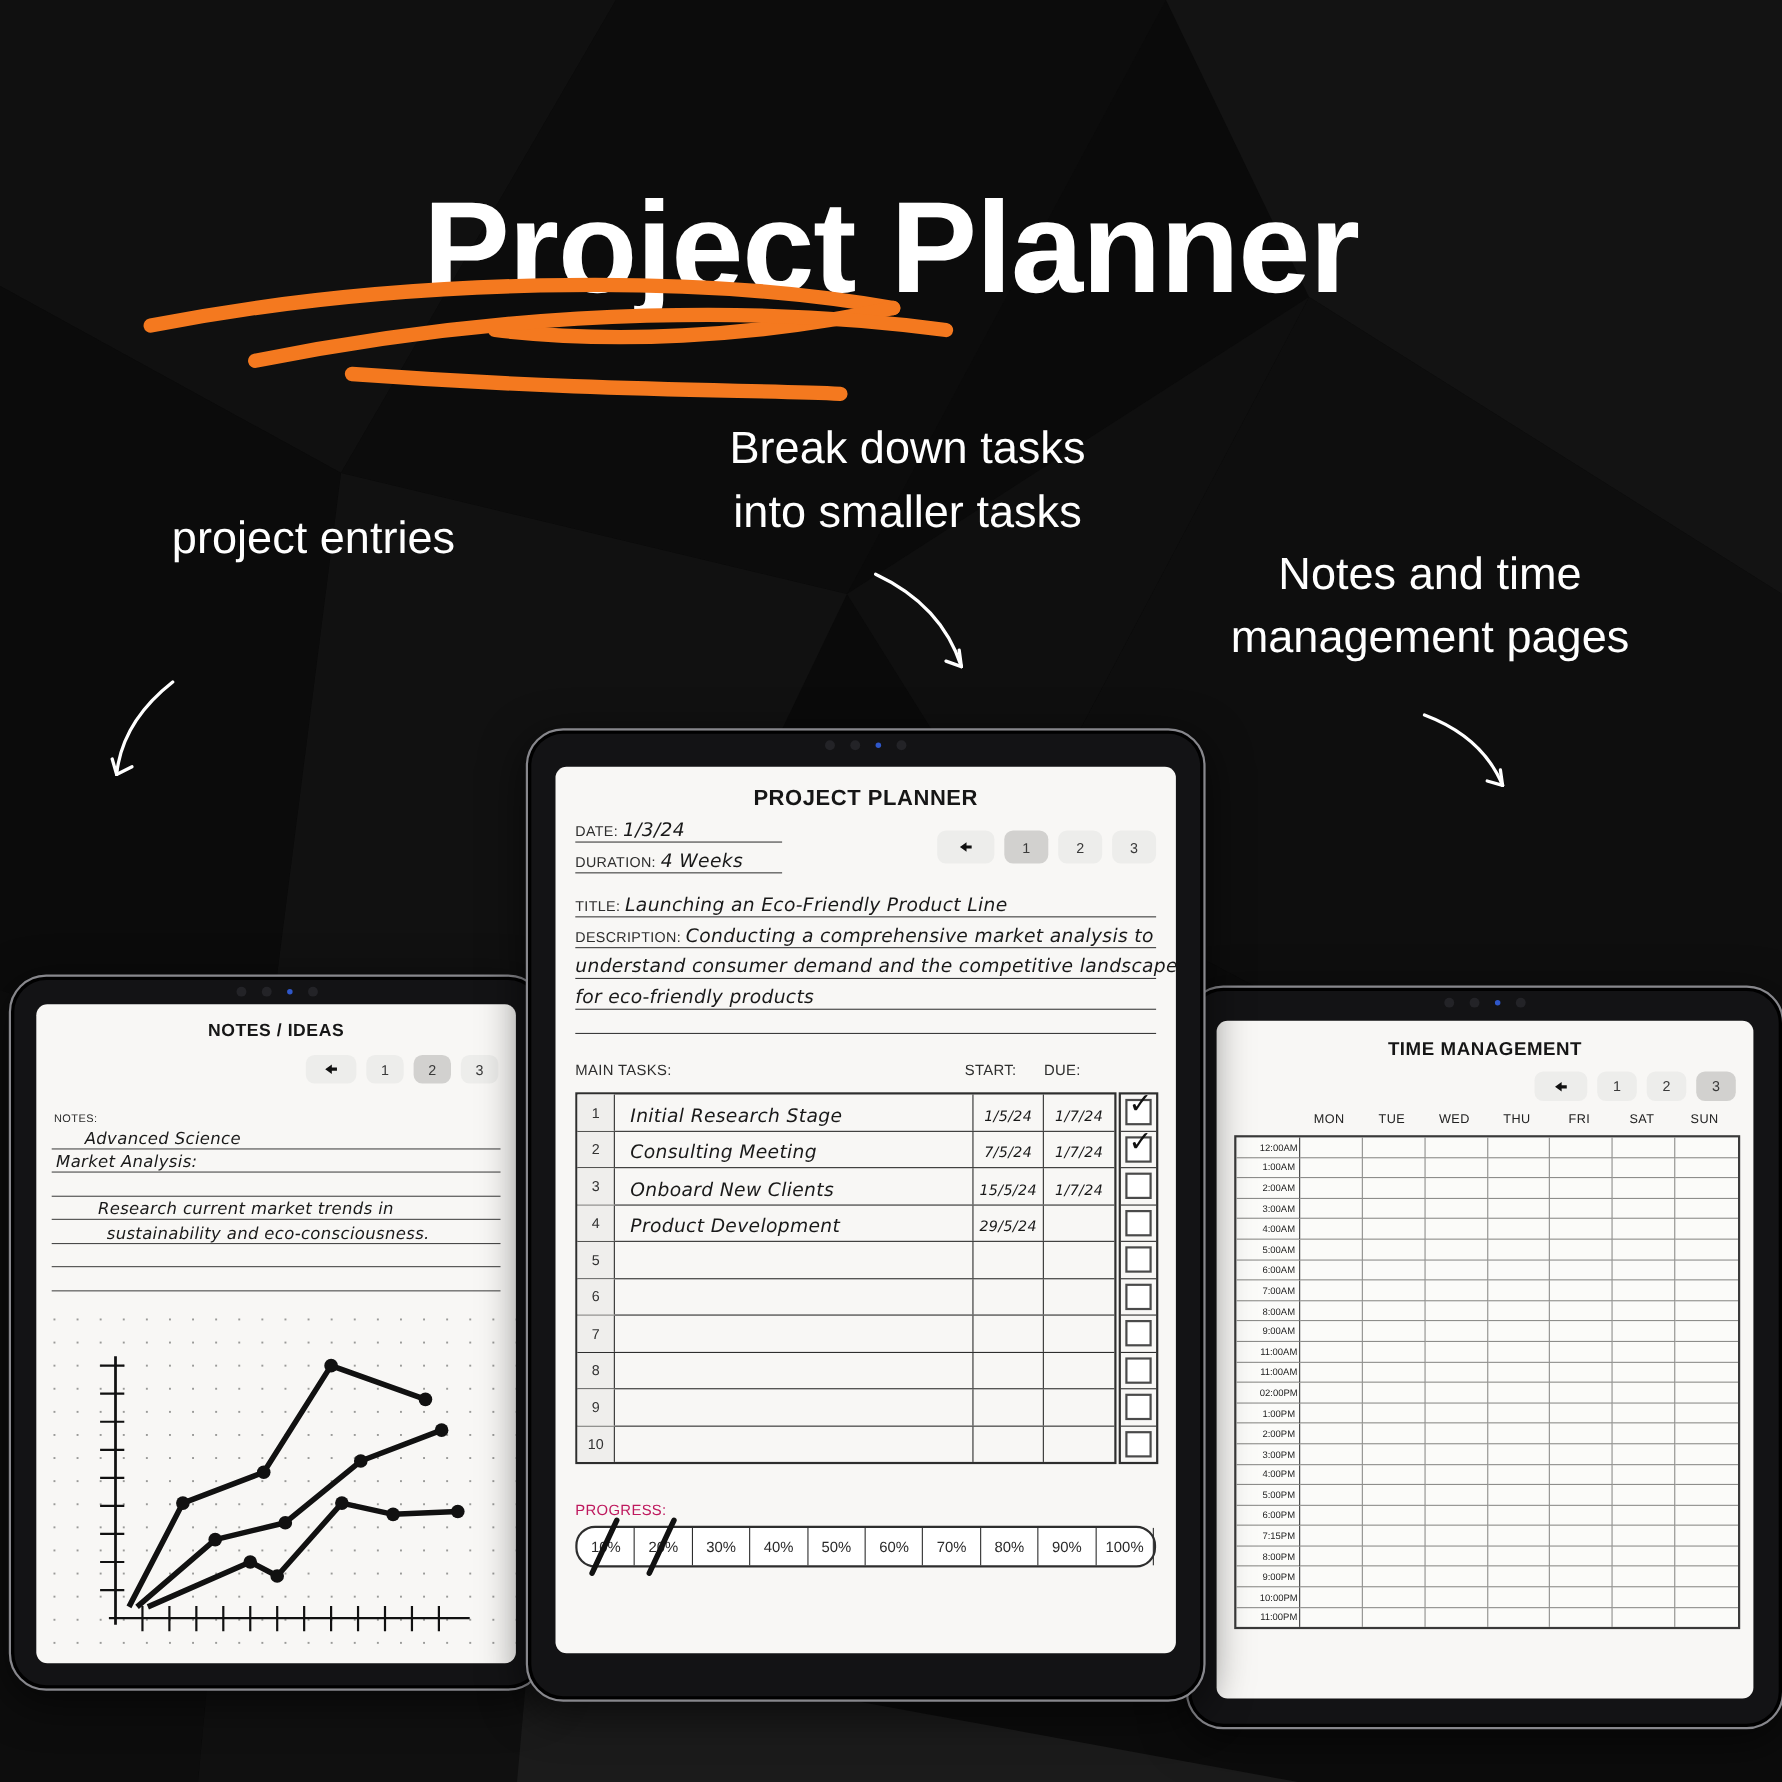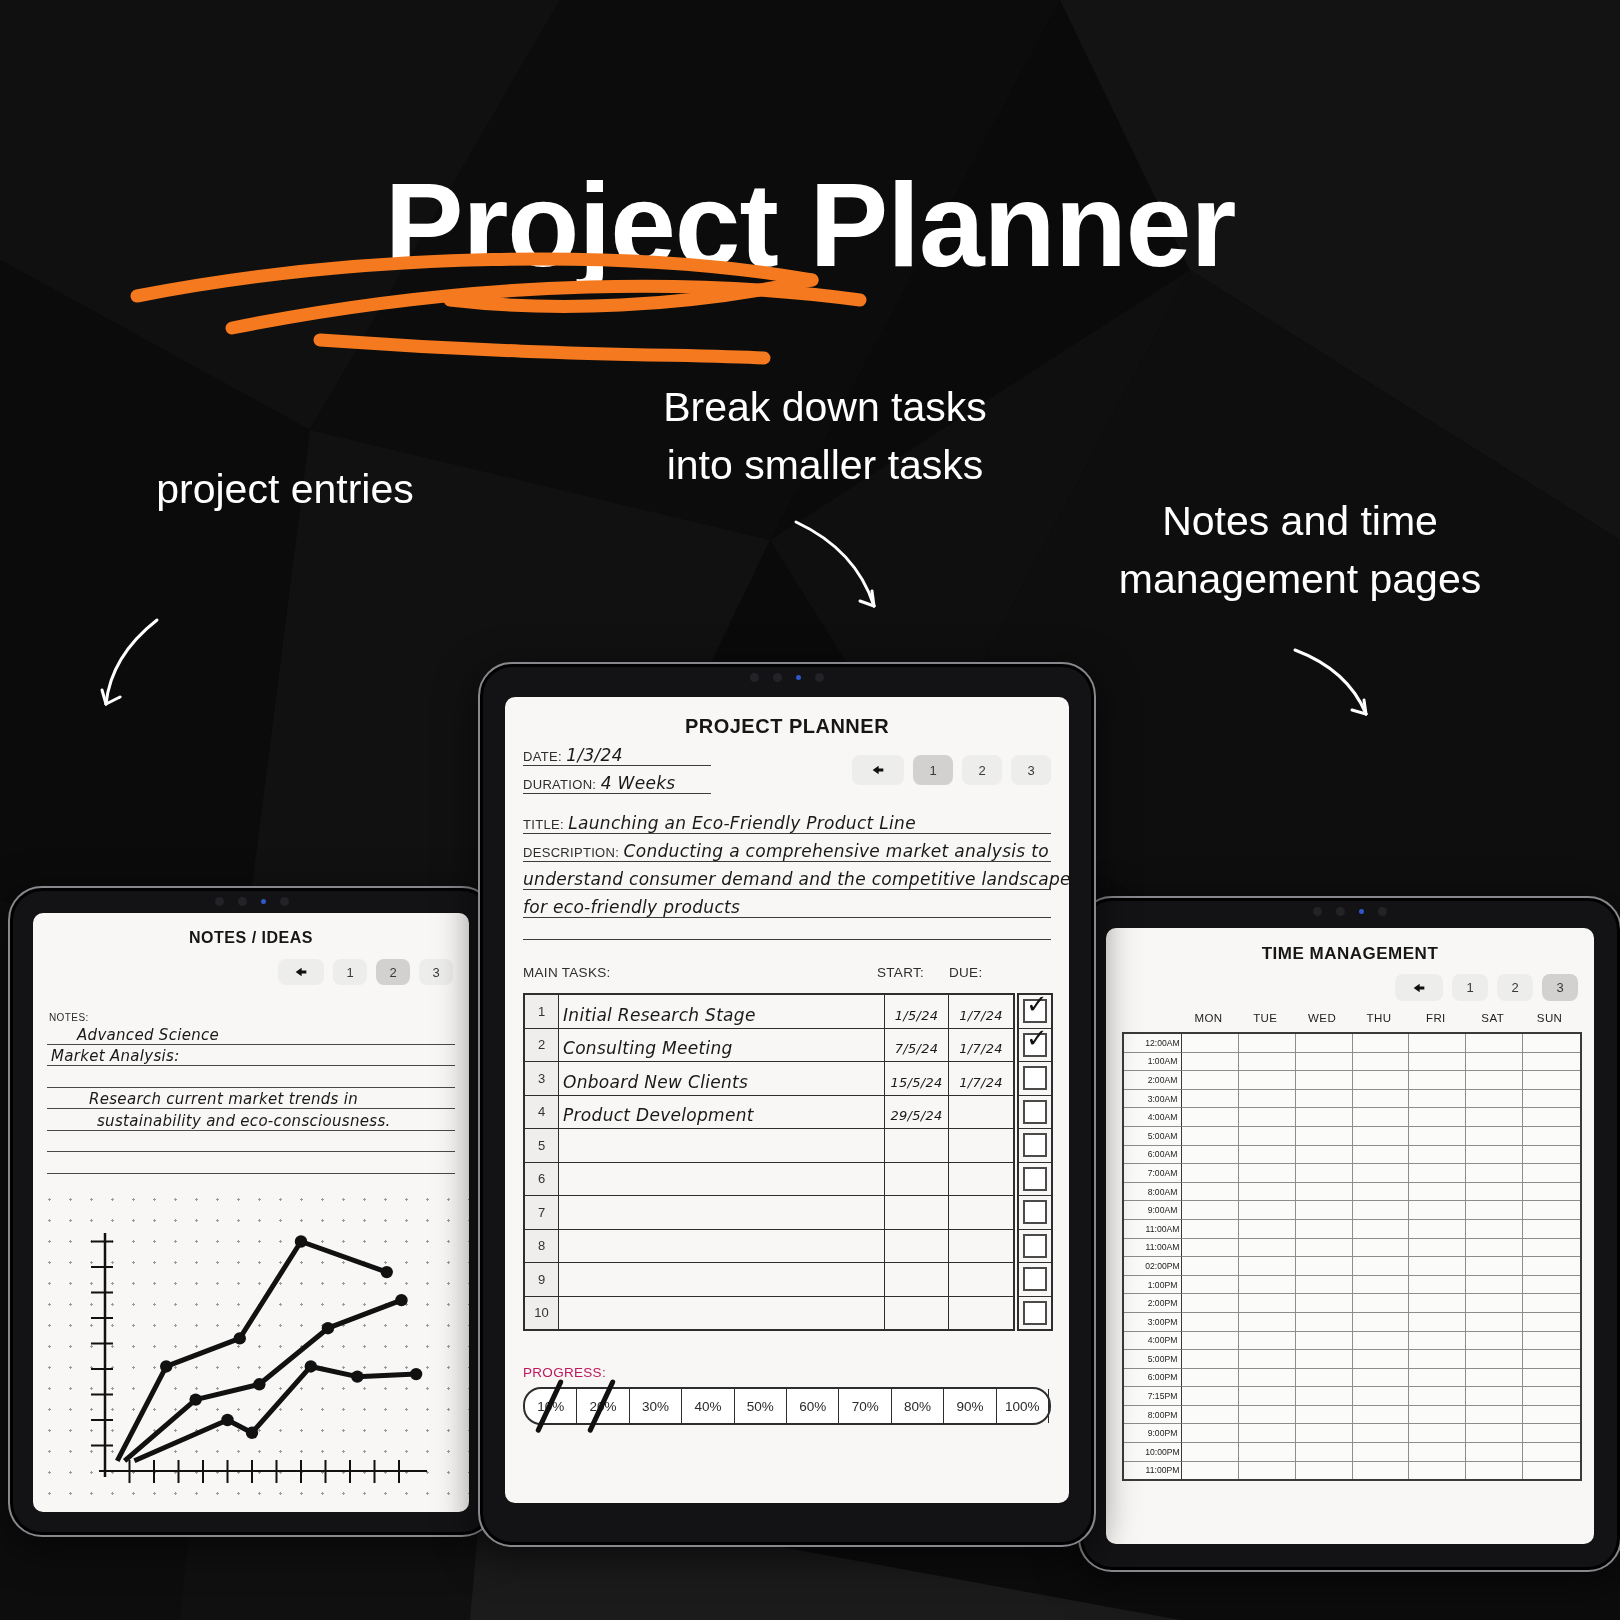"Initial Research Stage" .t-task .hand { left: 4px -> 14px }
